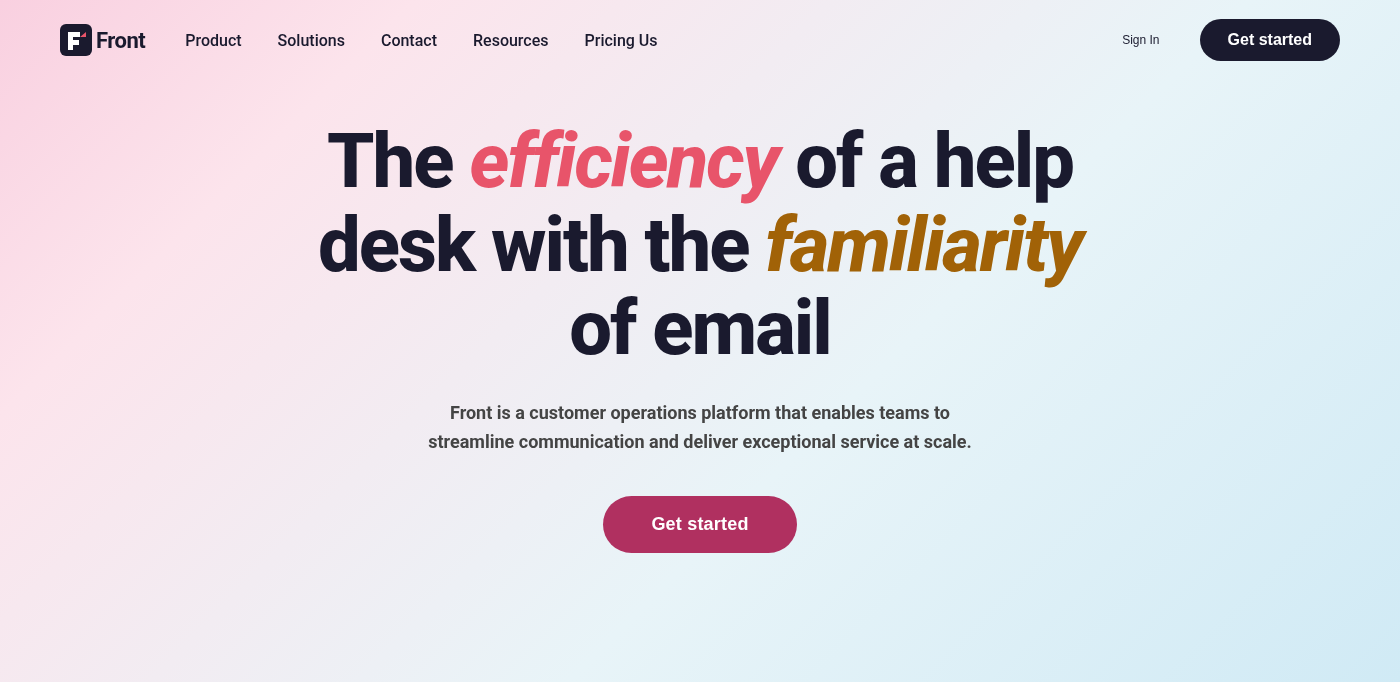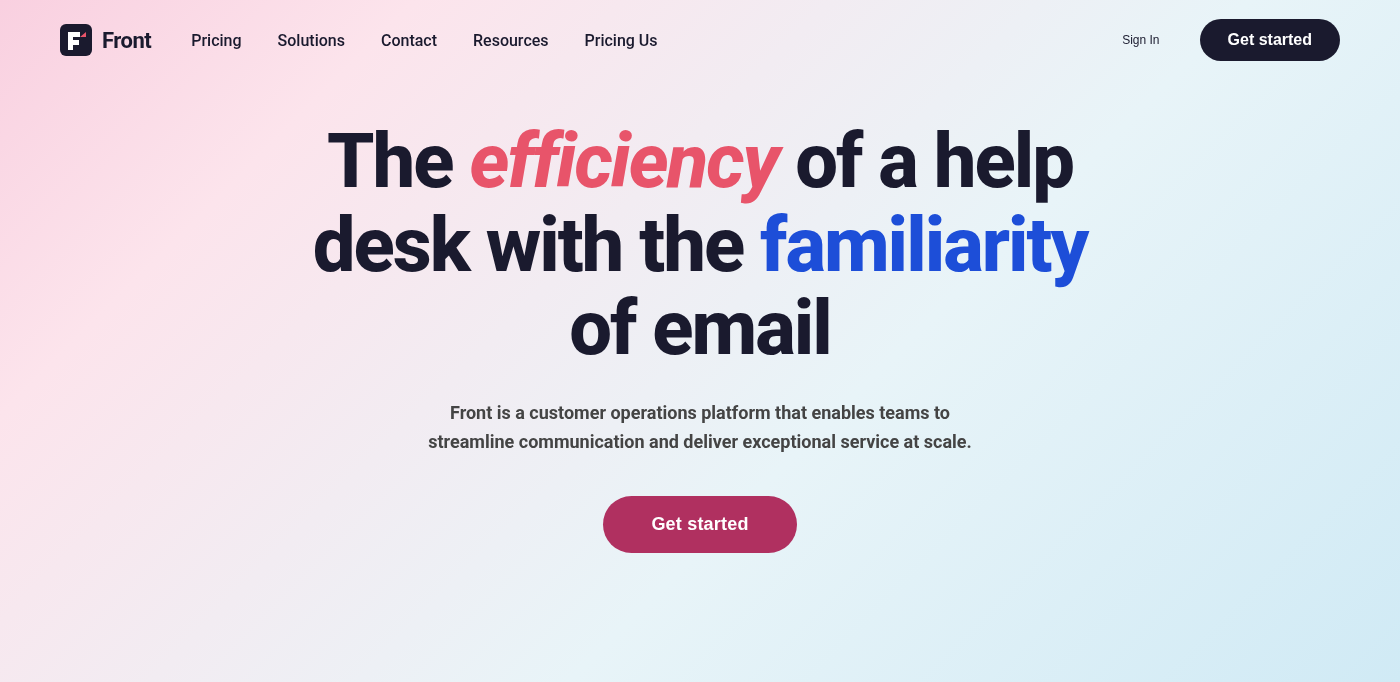"Front" .logo-area { gap: 10px -> 4px }
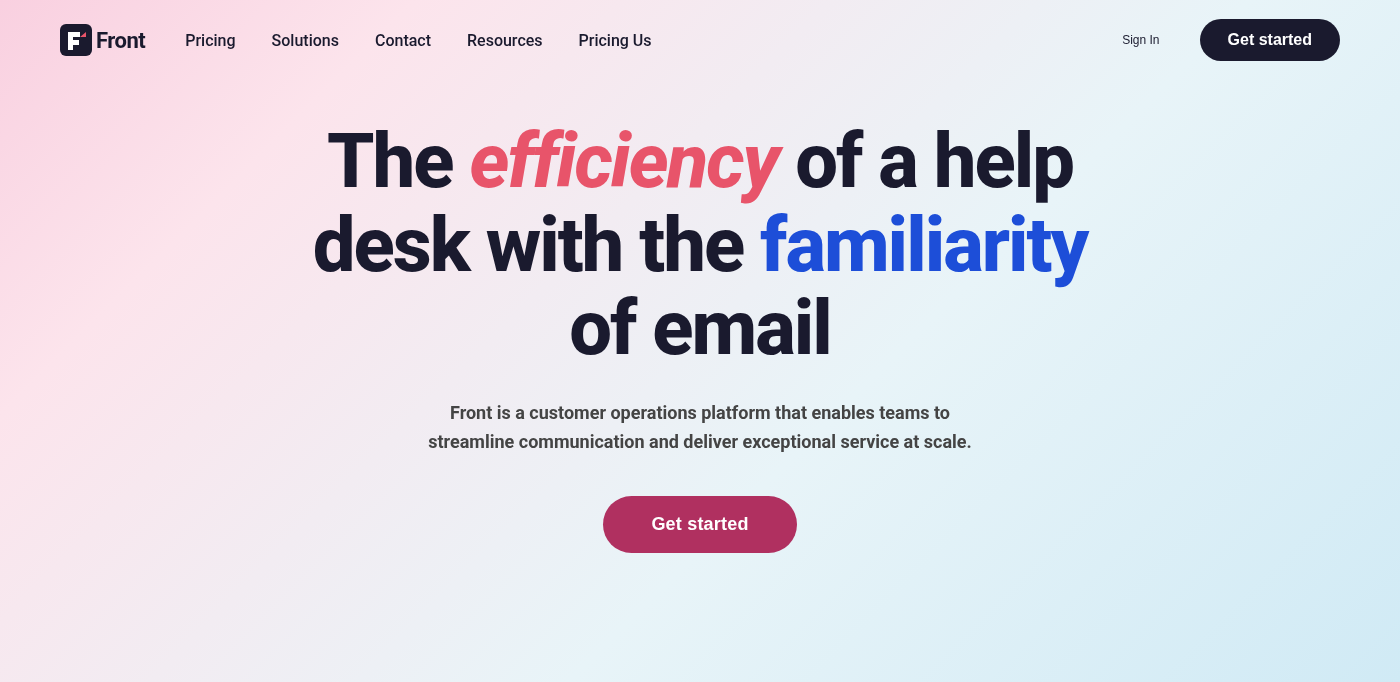"Pricing" a.nav-link { text: Pricing -> Product }
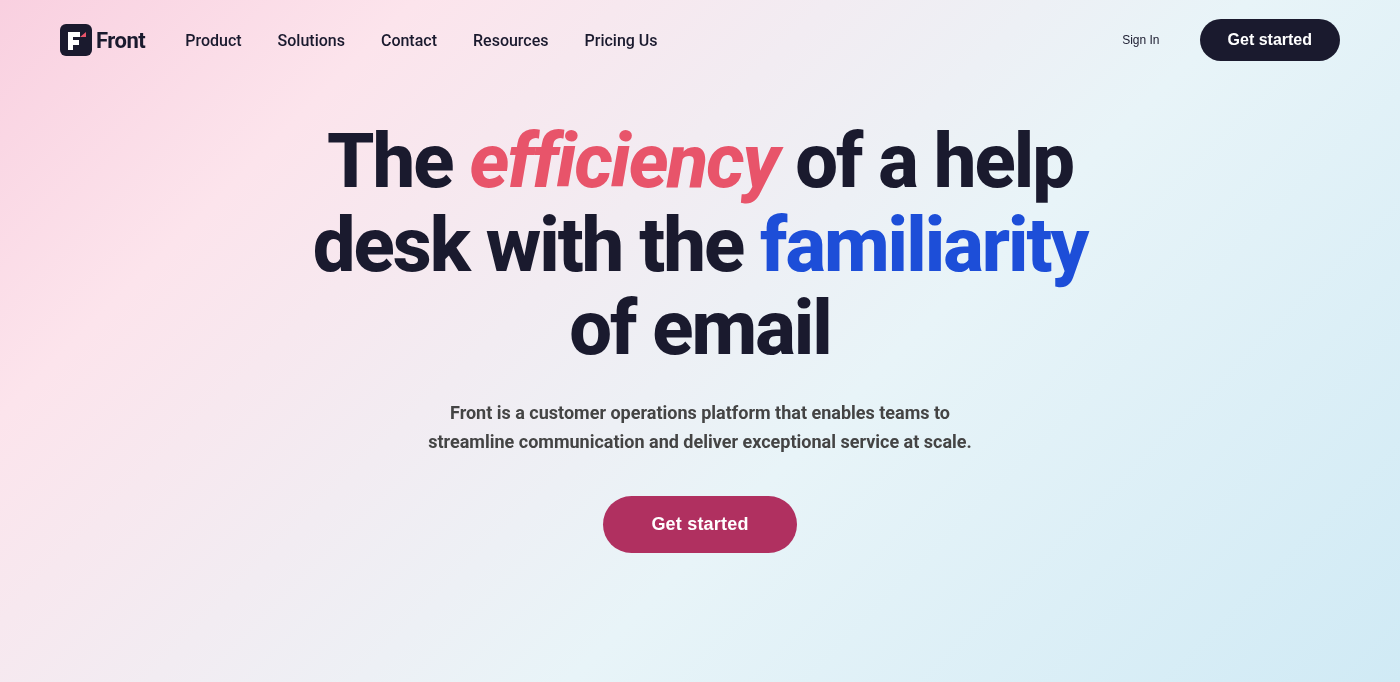"familiarity" .hero-title .familiarity { color: #1d4ed8 -> #a16207; font-style: none -> italic }
